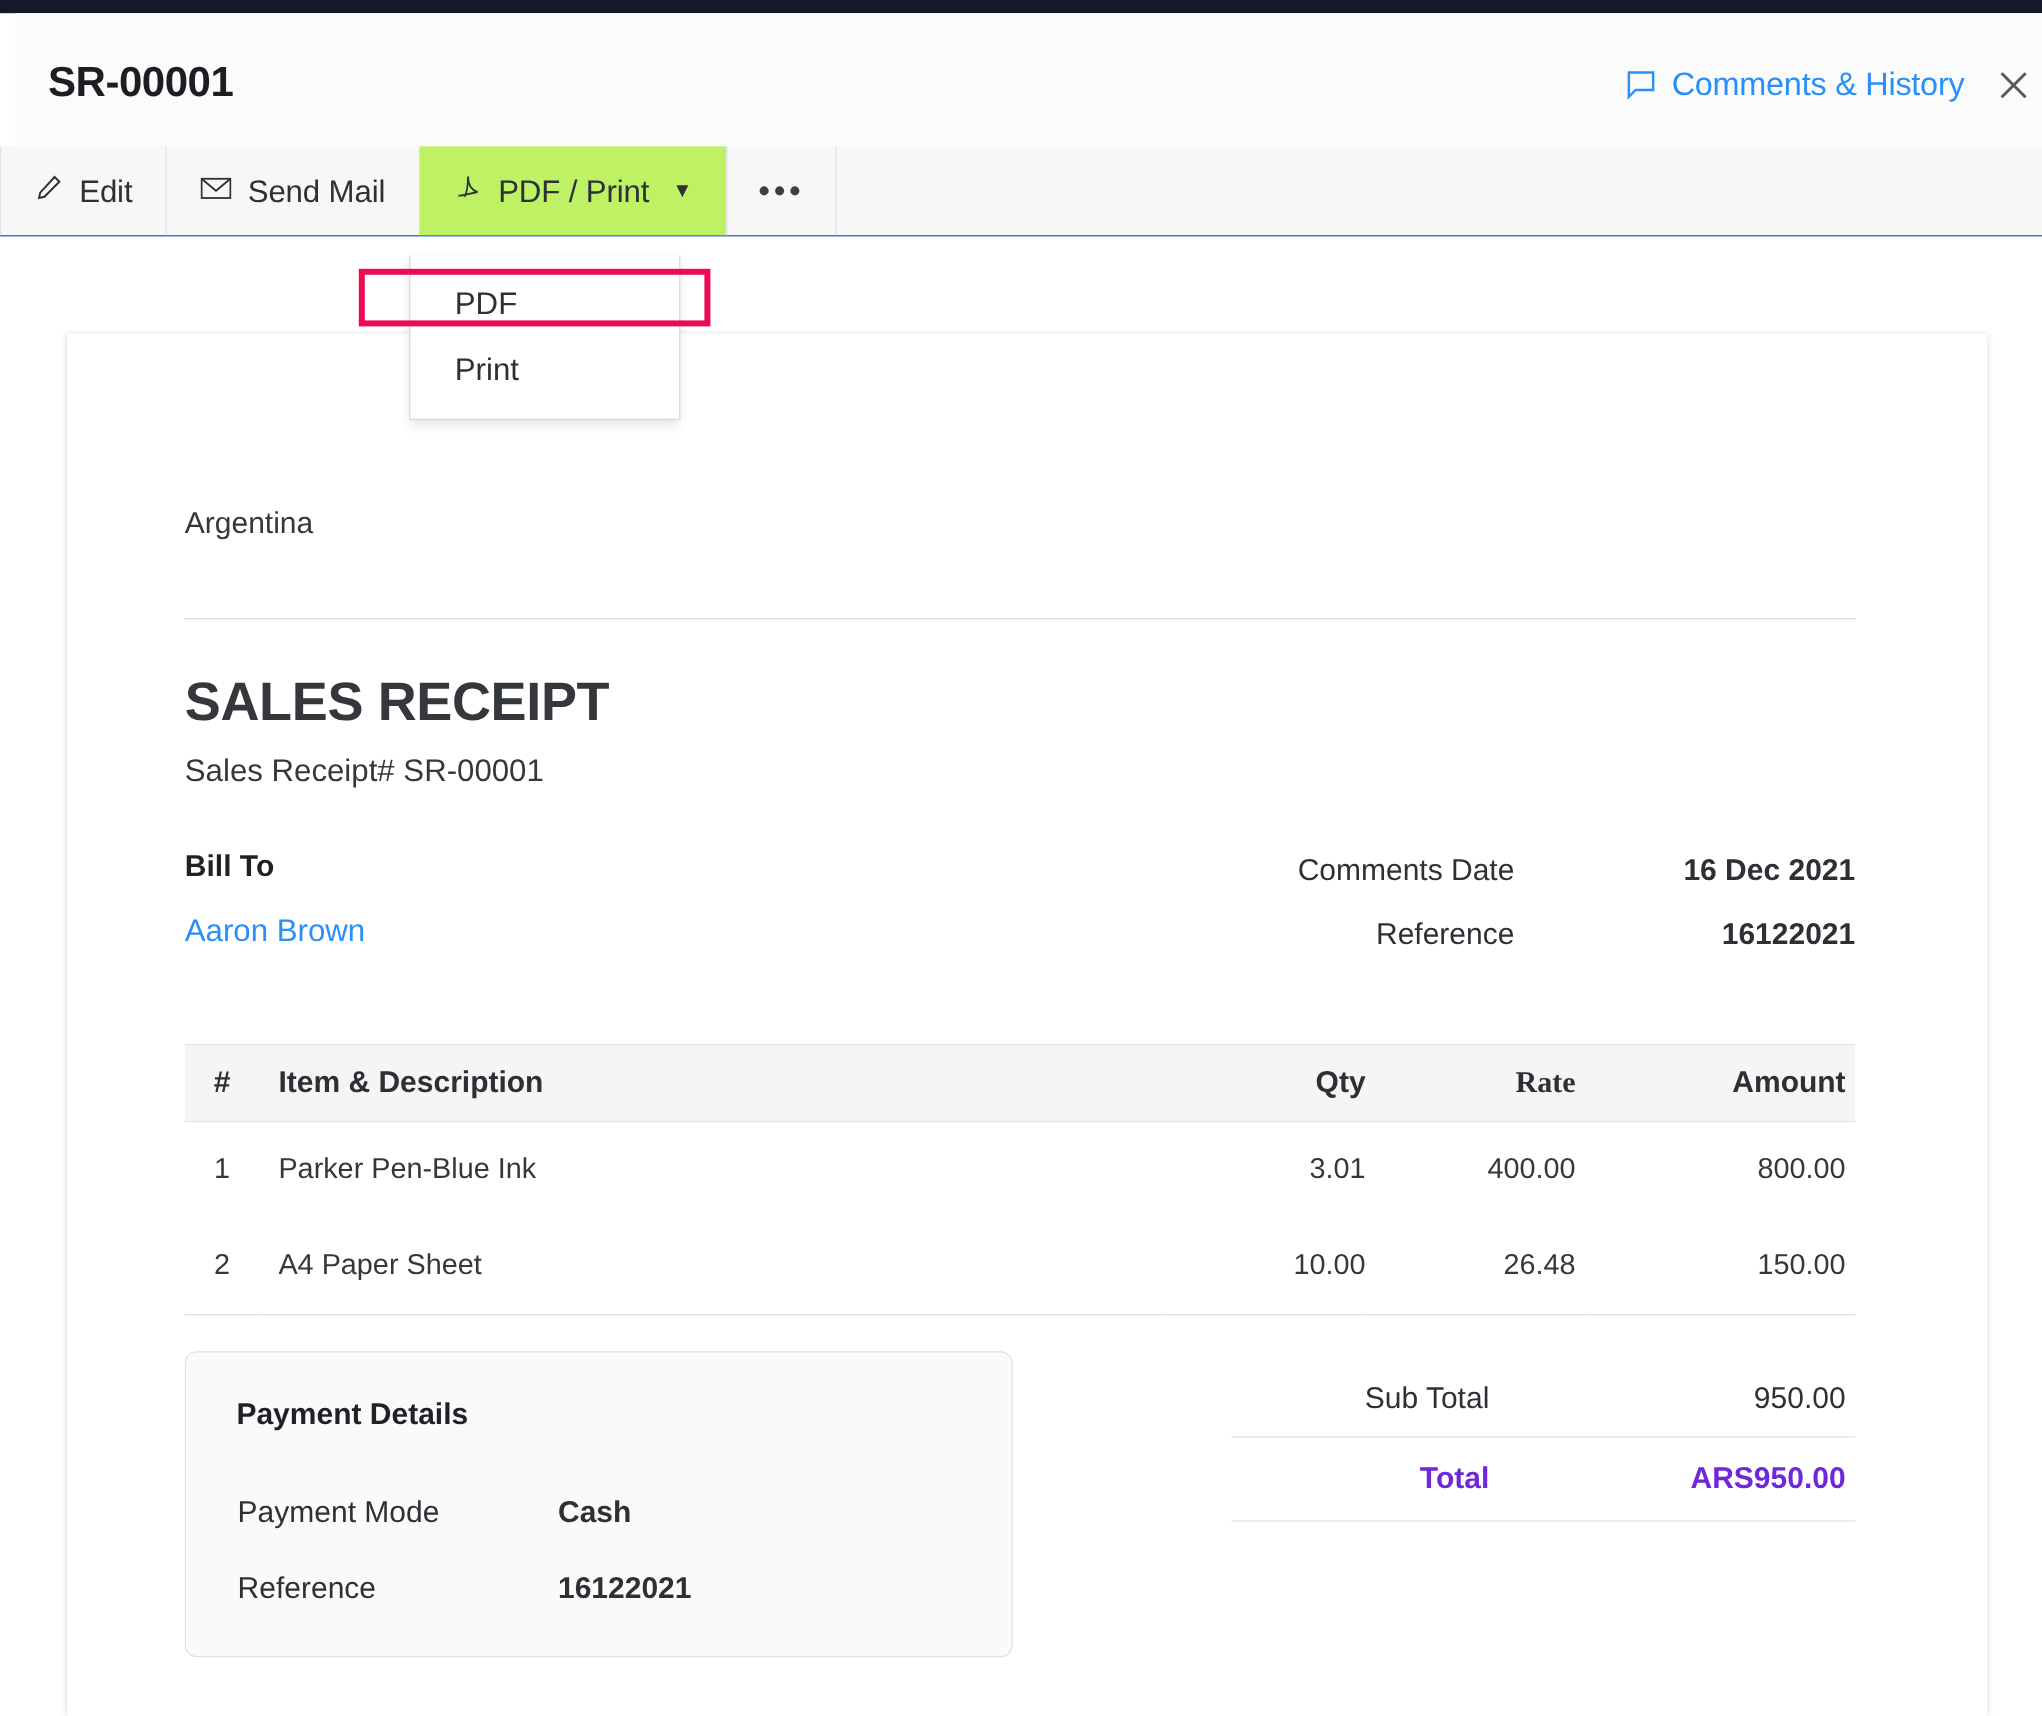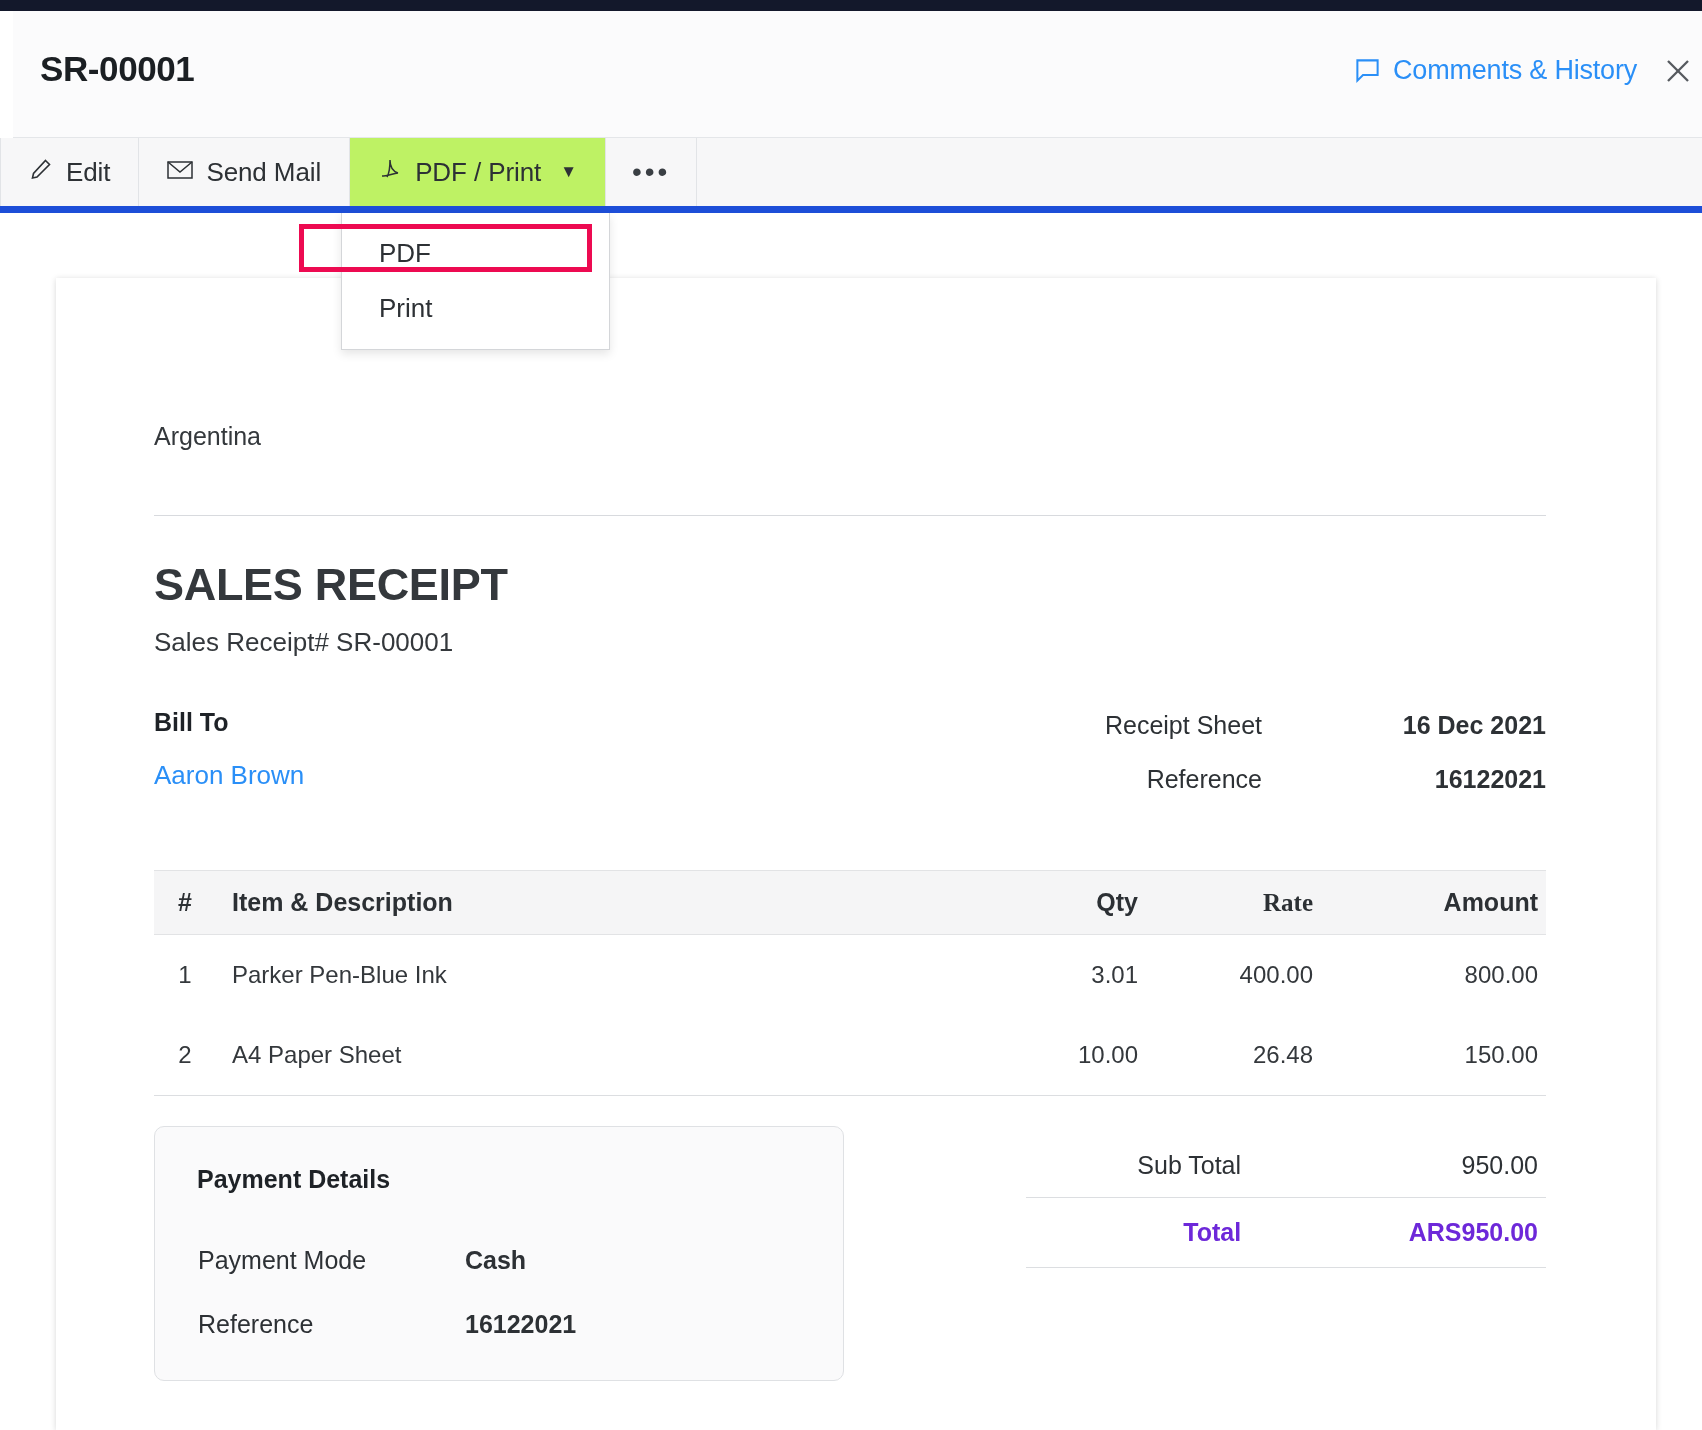"Edit" .toolbar { border-bottom: 7px solid #1d4ed8 -> 1px solid #1d4ed8; top: 138px -> 122px }
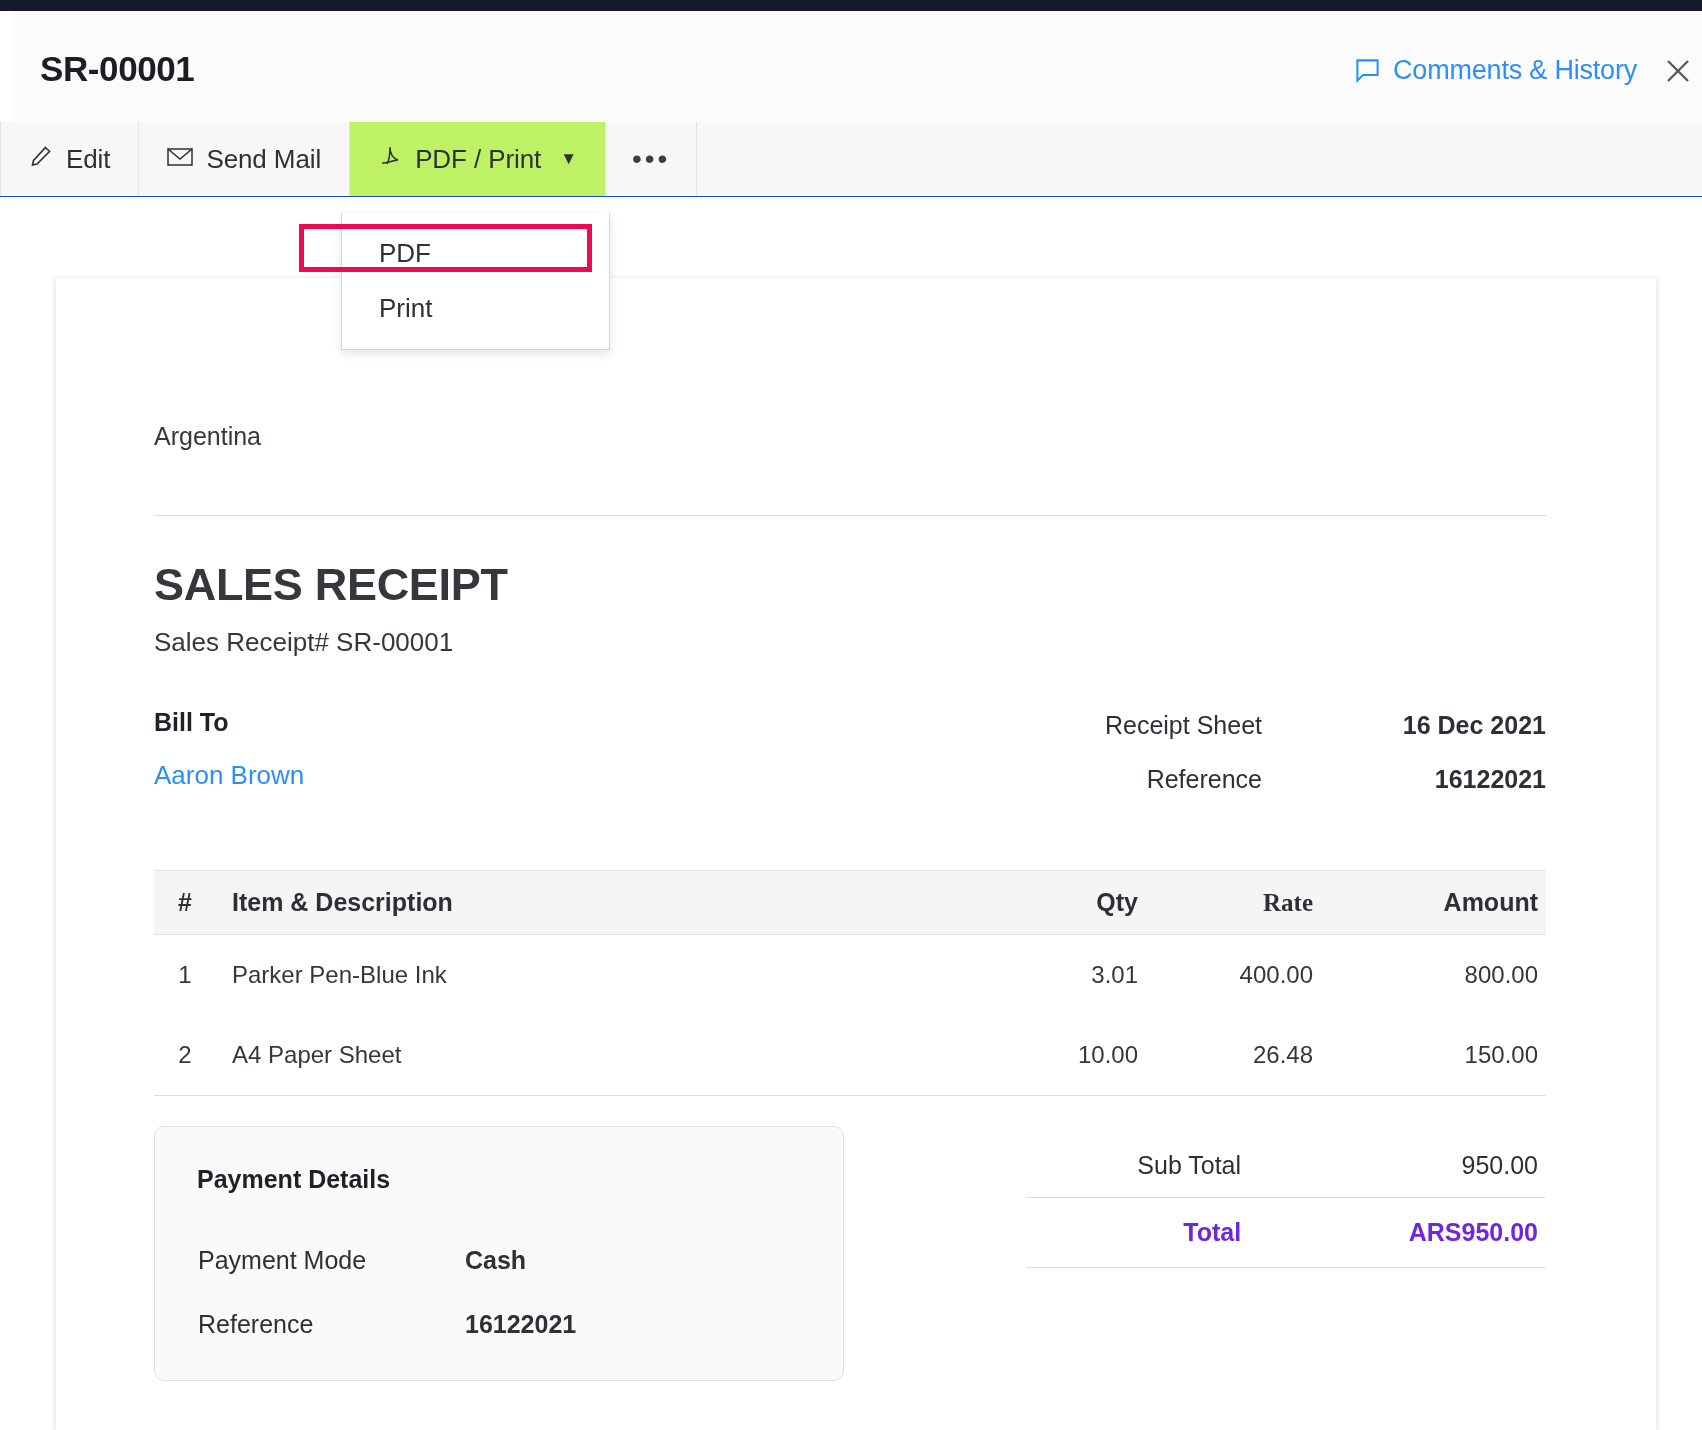"PDF" .dropdown { width: 269px -> 226px }
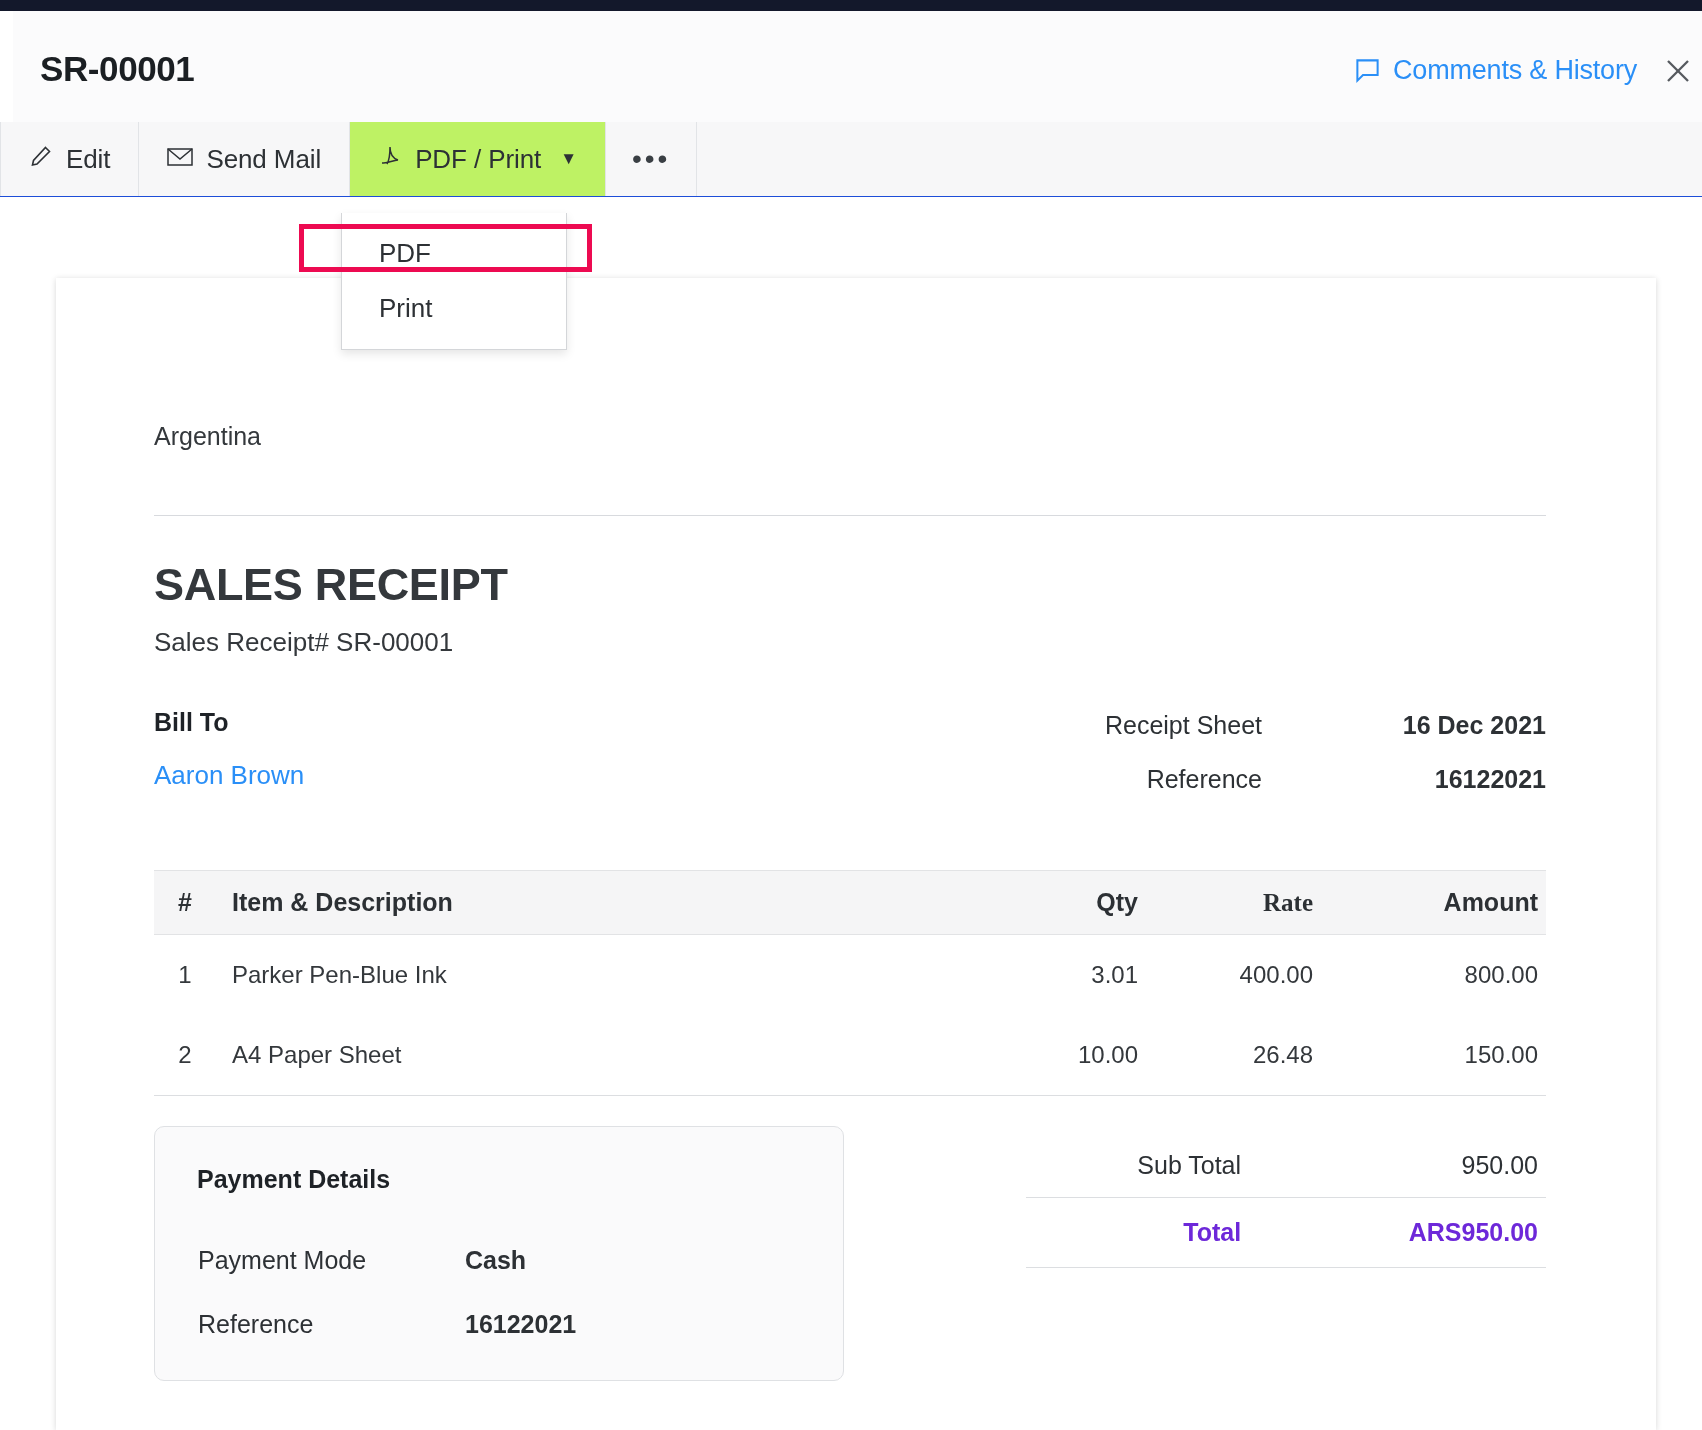"Receipt Sheet" td.meta-label { text: Receipt Sheet -> Comments Date }
